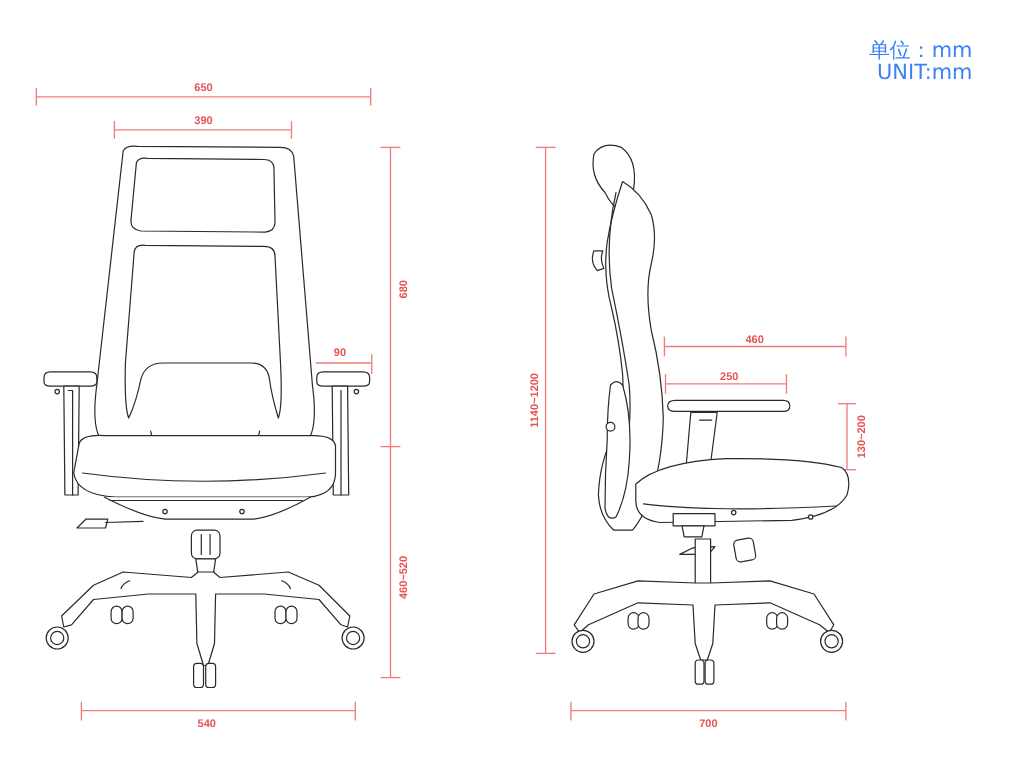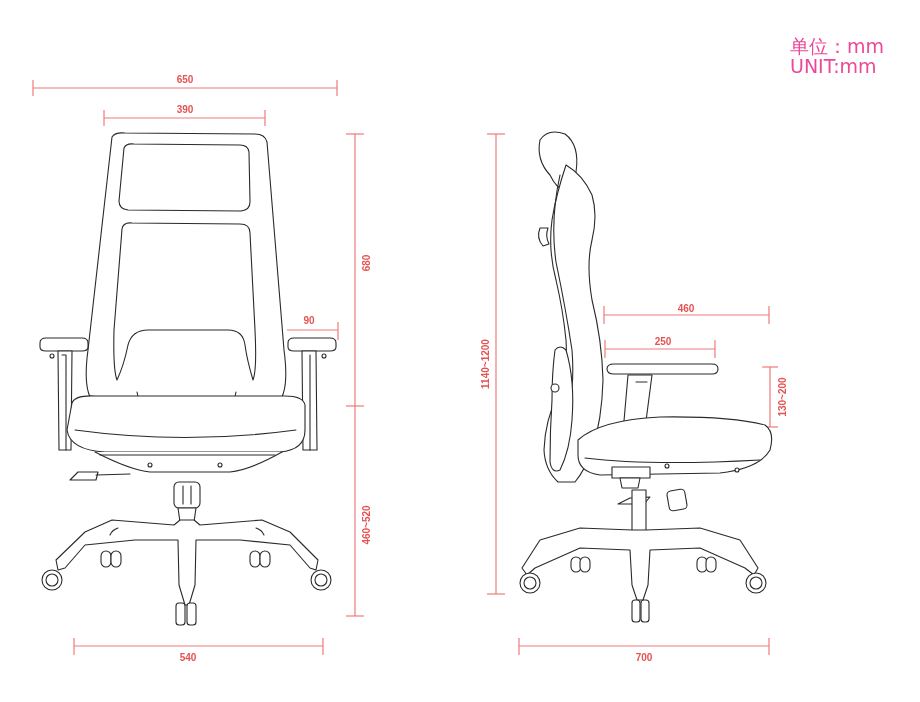"单位：mm" .unit-label { color: #ec4899 -> #3b82f6; text-align: left -> right }
